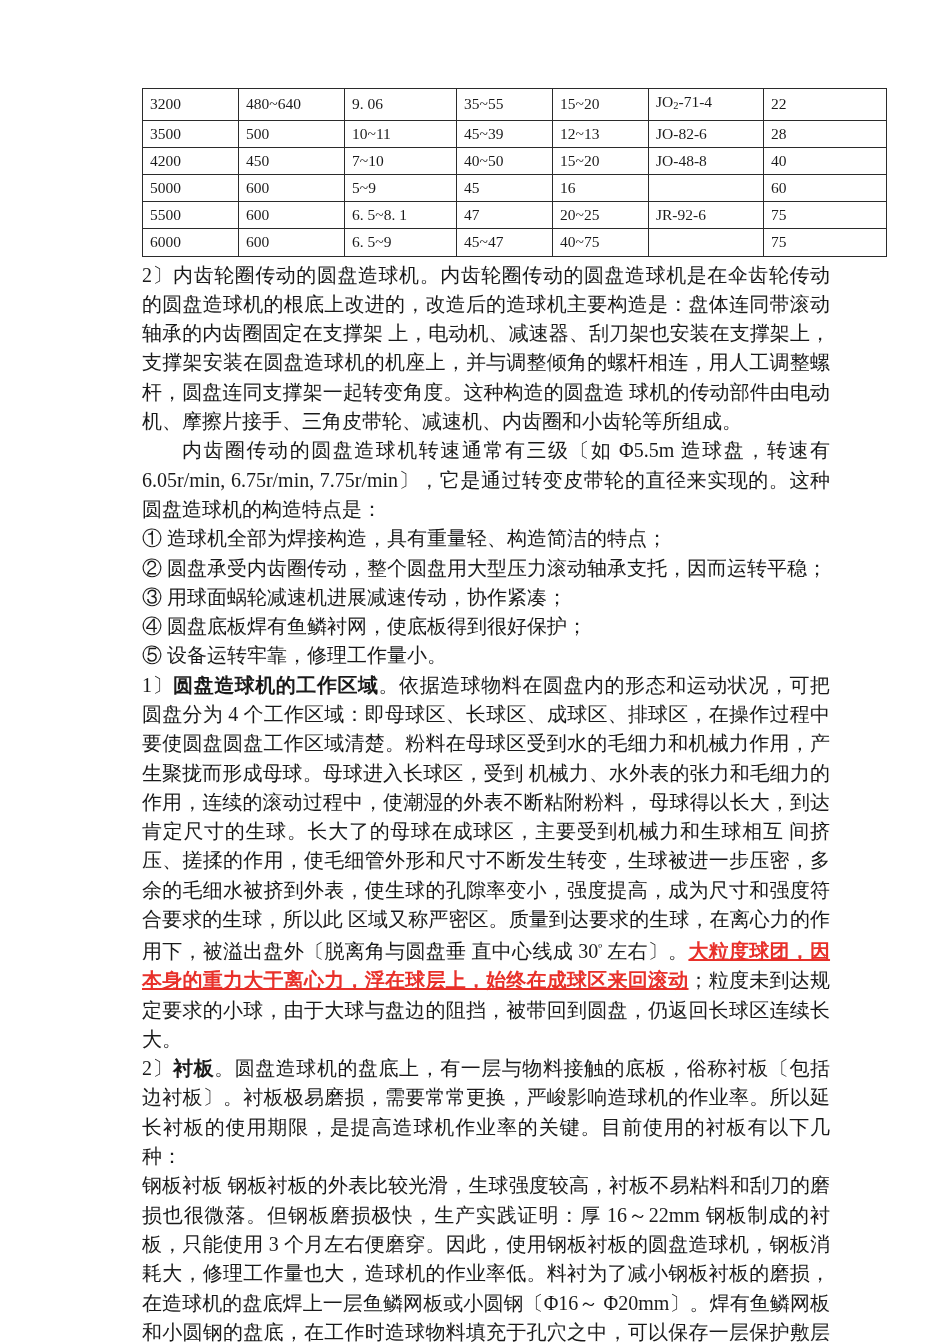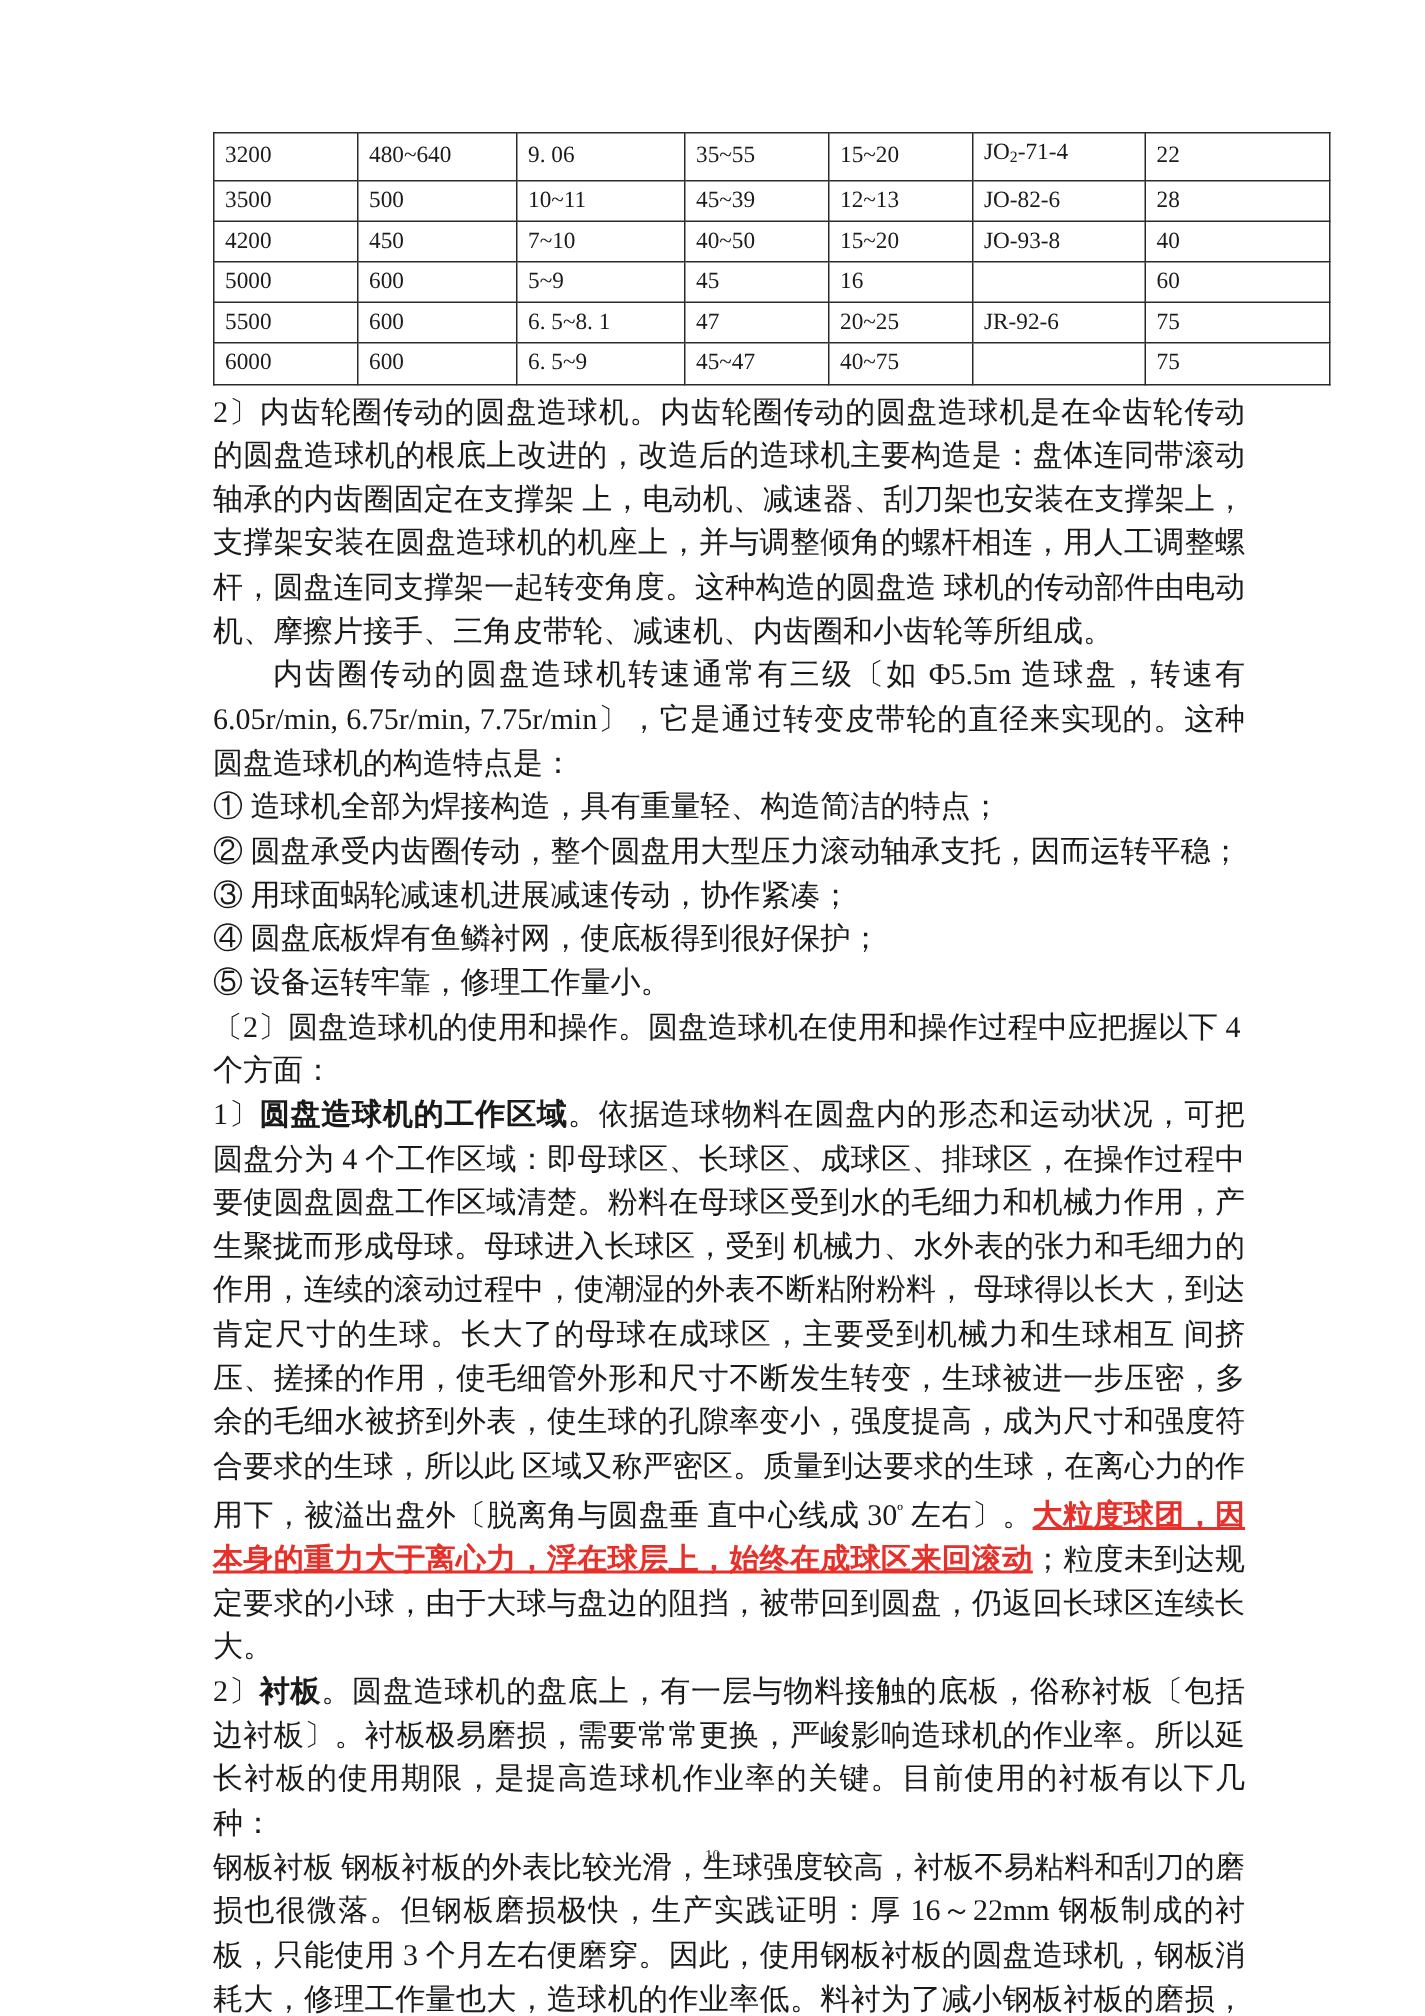"JO-93-8" td.c5 { text: JO-93-8 -> JO-48-8 }
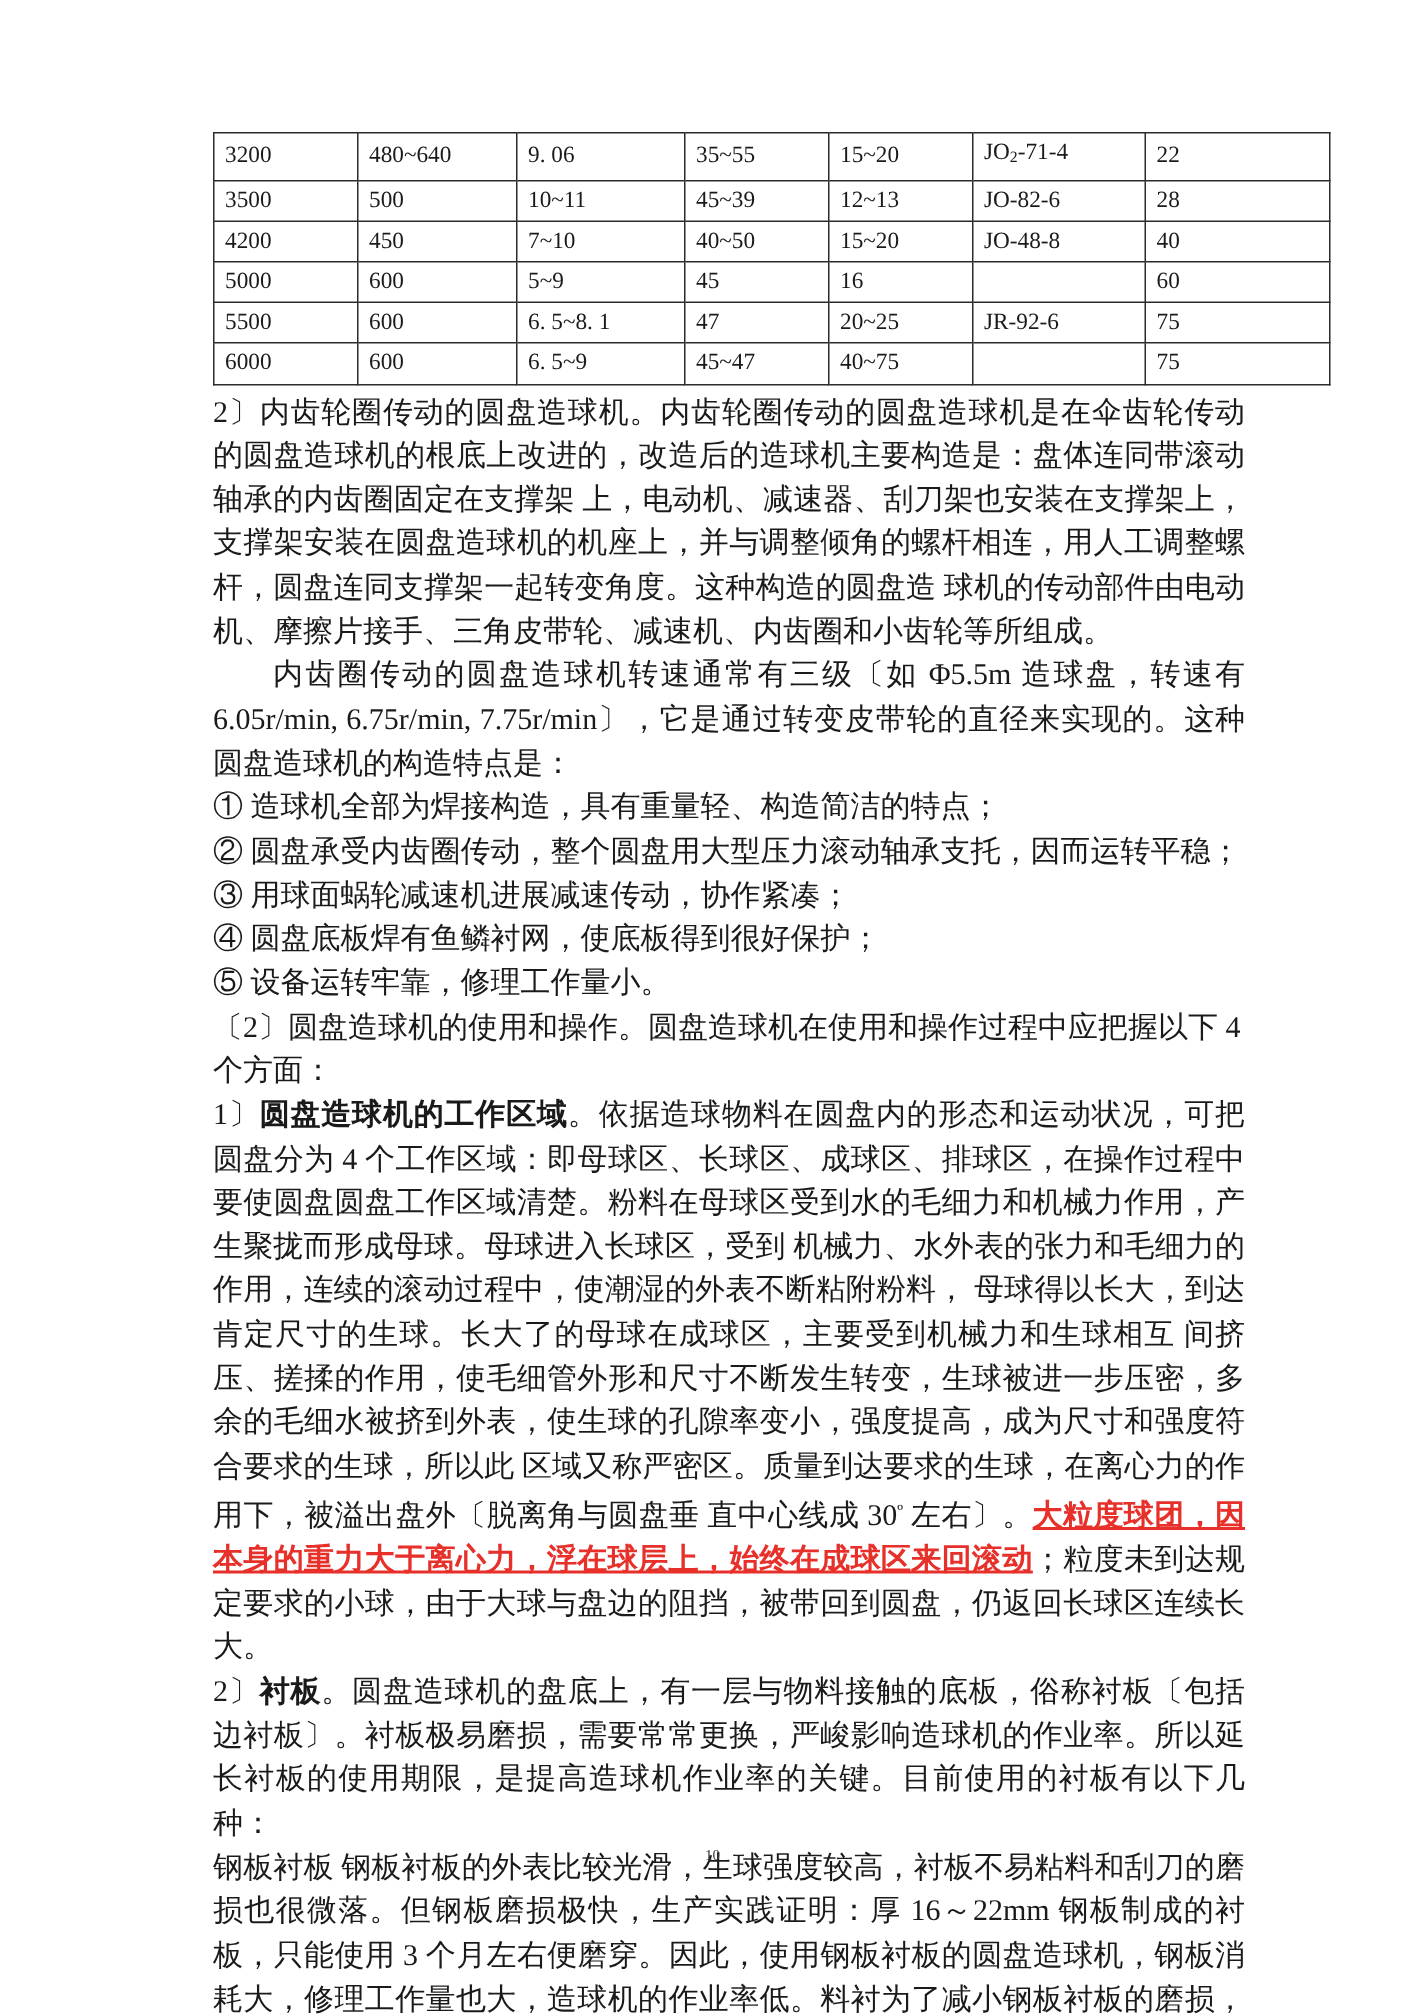"〔2〕圆盘造球机的使用和操作。圆盘造球机在使用和操作过程中应把握以下 4" p.para { html: <p>〔2〕圆盘造球机的使用和操作。圆盘造球机在使用和操作过程中应把握以下 4 个方面：</p> -> none }
